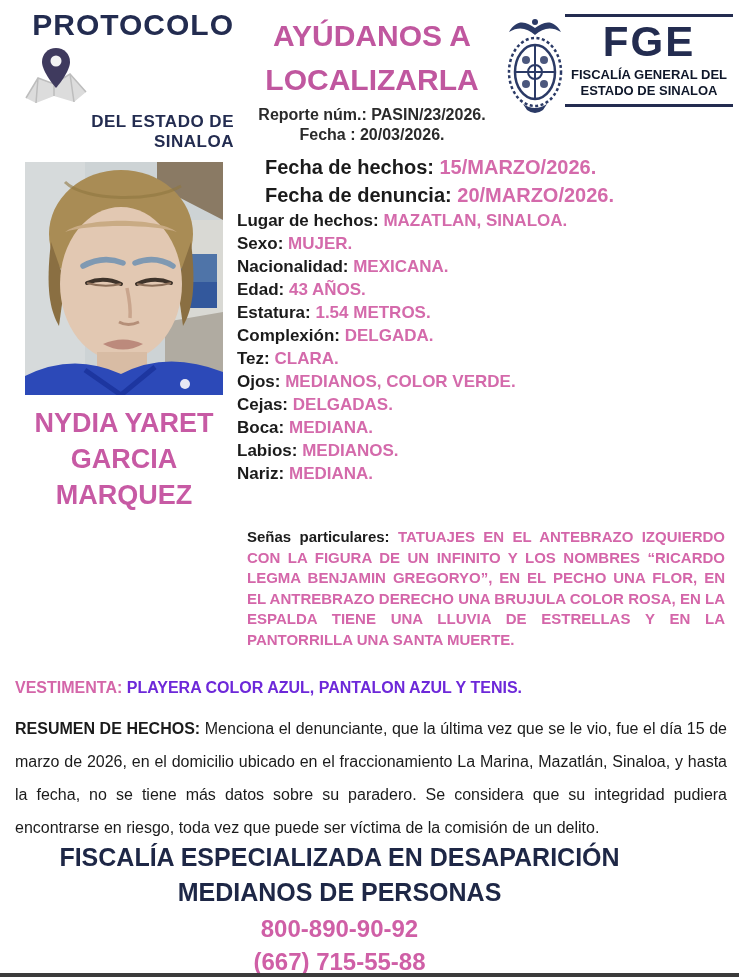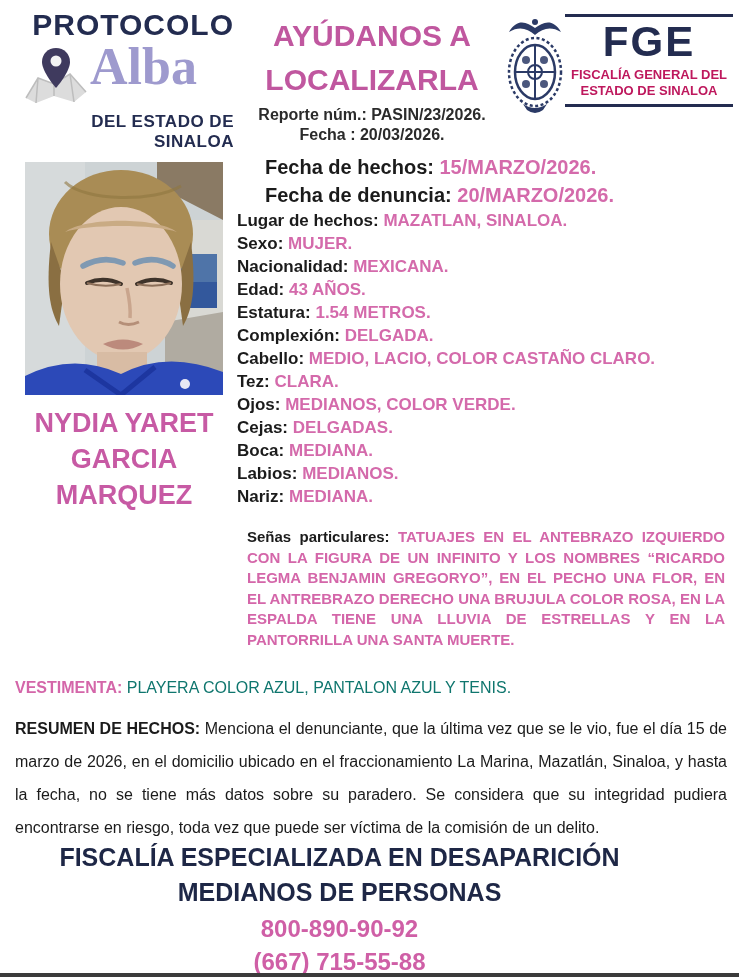"Alba" span.alba-word { html: <span>Alba</span> -> none }
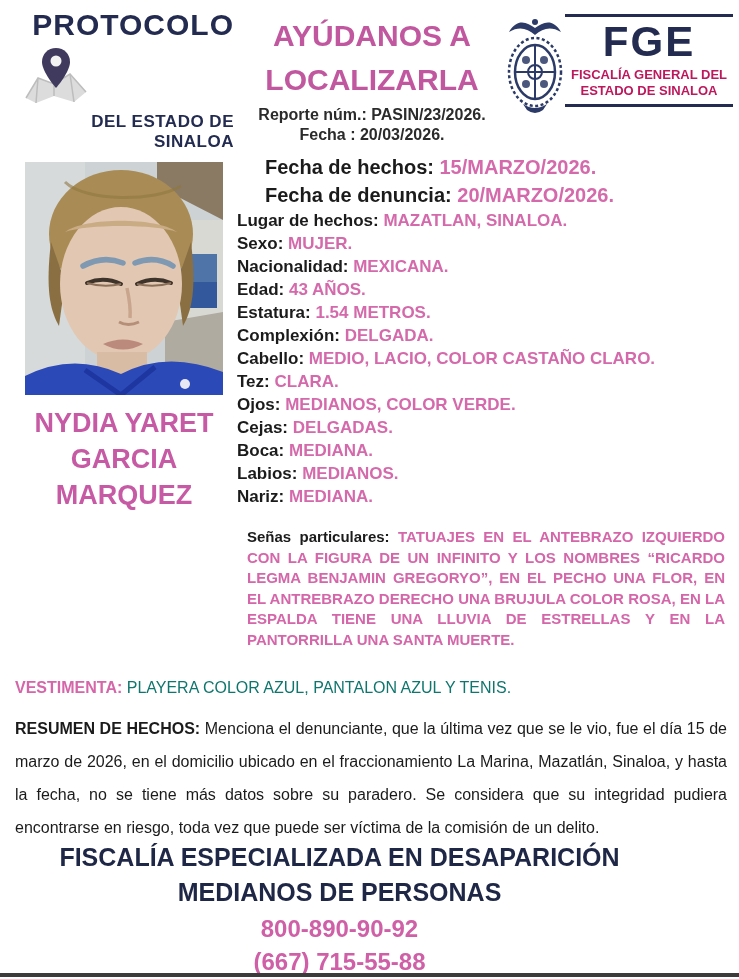"FISCALÍA GENERAL DEL" .fge-name { color: #be185d -> #0f172a }
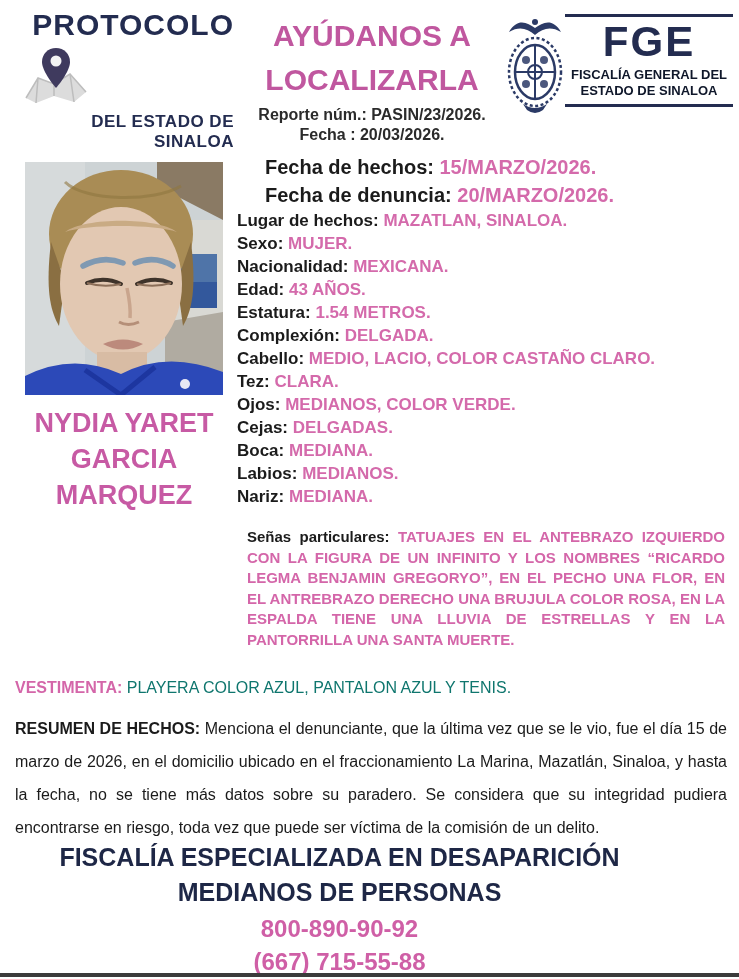"Cabello: MEDIO, LACIO, COLOR CASTAÑO" div.field-row { html: <div><span>Cabello:</span> <span>MEDIO, LACIO, COLOR CASTAÑO CLARO.</span></div> -> none }
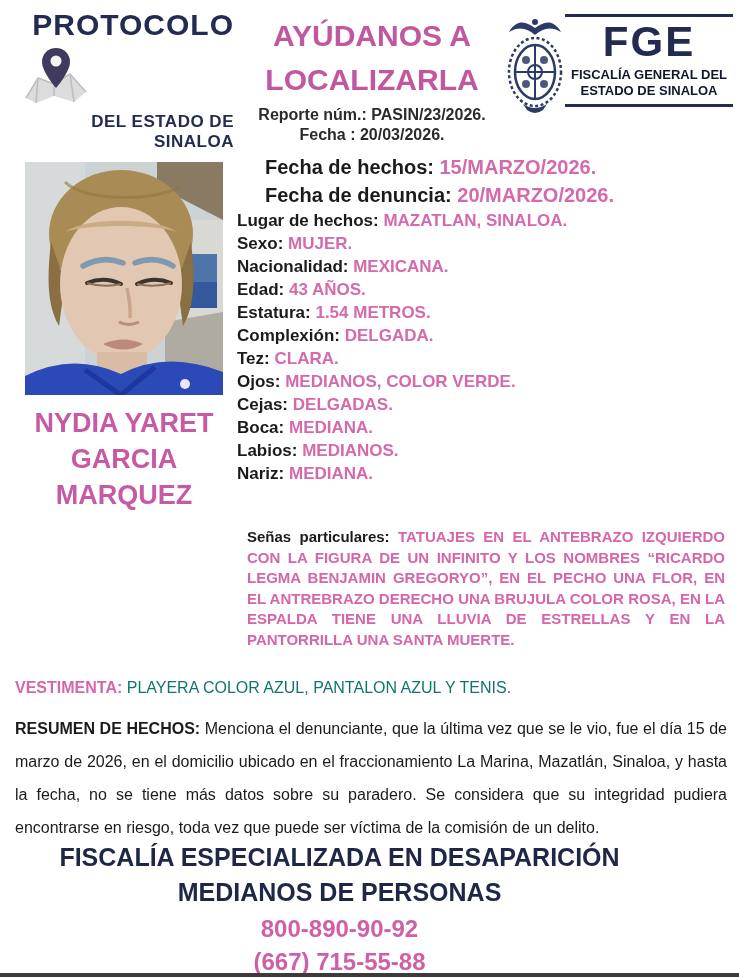"PLAYERA COLOR AZUL, PANTALON AZUL" .vestimenta .v-value { color: #0f766e -> #6d28d9; font-weight: normal -> bold }
